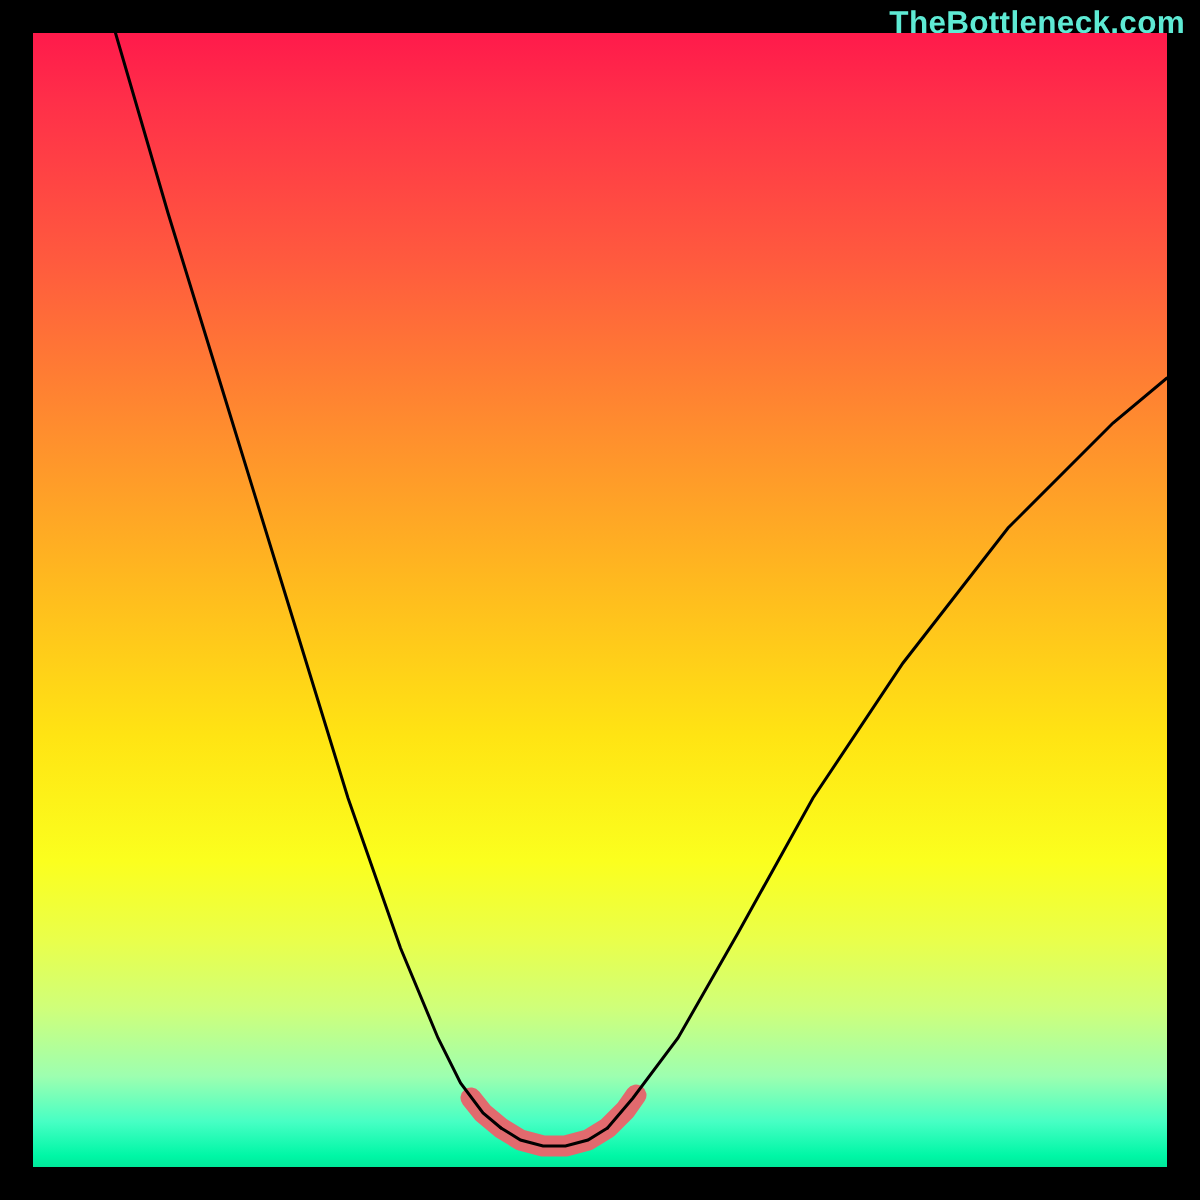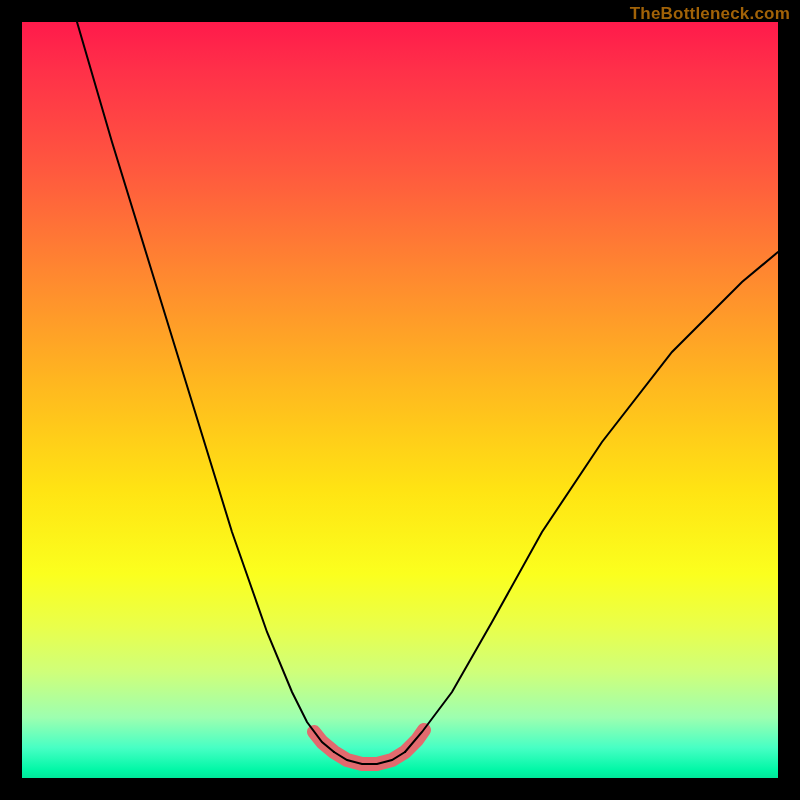"TheBottleneck.com" .watermark { color: #a16207 -> #5eead4; font-size: 17px -> 21px }
